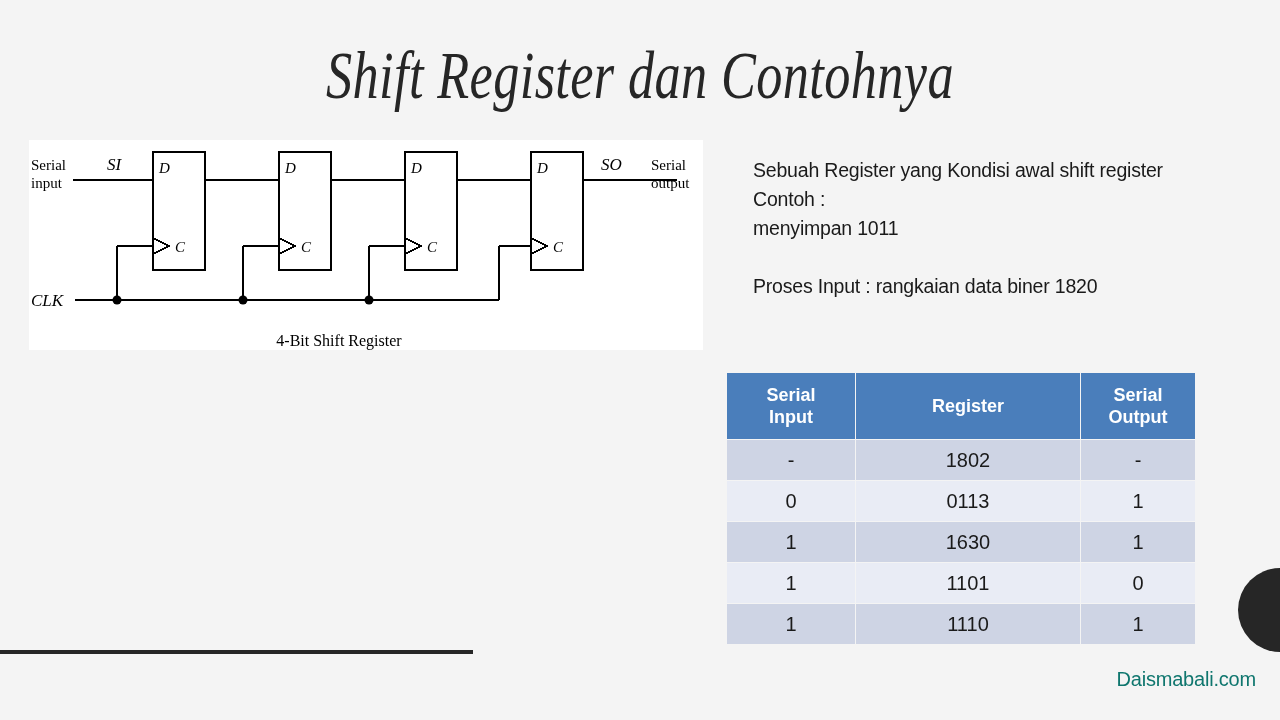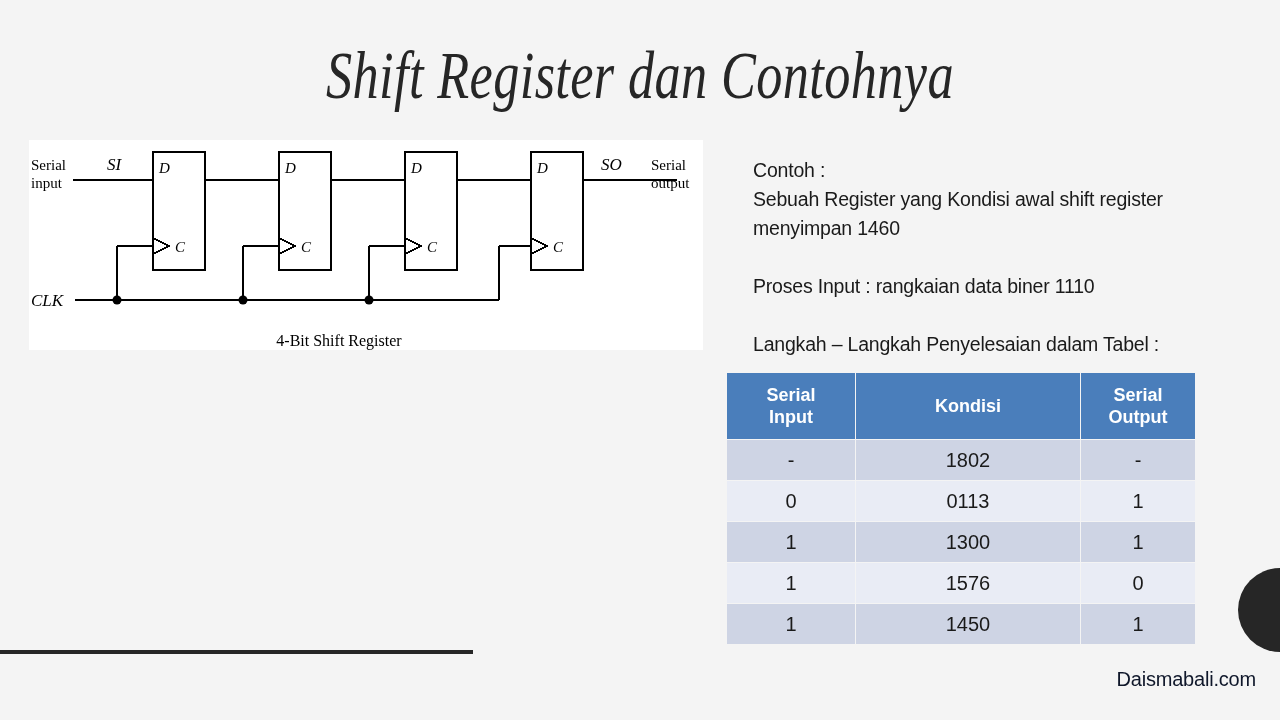"Contoh :" p { order: before "Sebuah Register yang Kondisi awal" -> after "Sebuah Register yang Kondisi awal" }
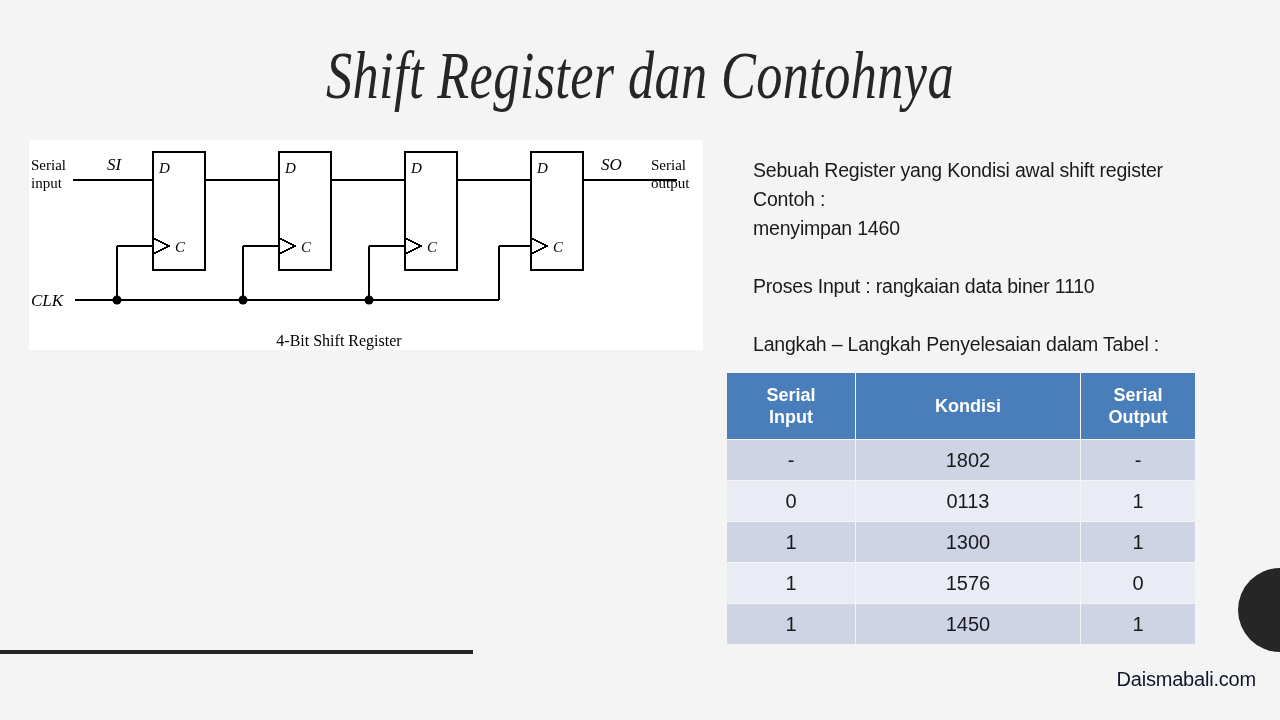"menyimpan 1460" p { text: 1460 -> 1011 }
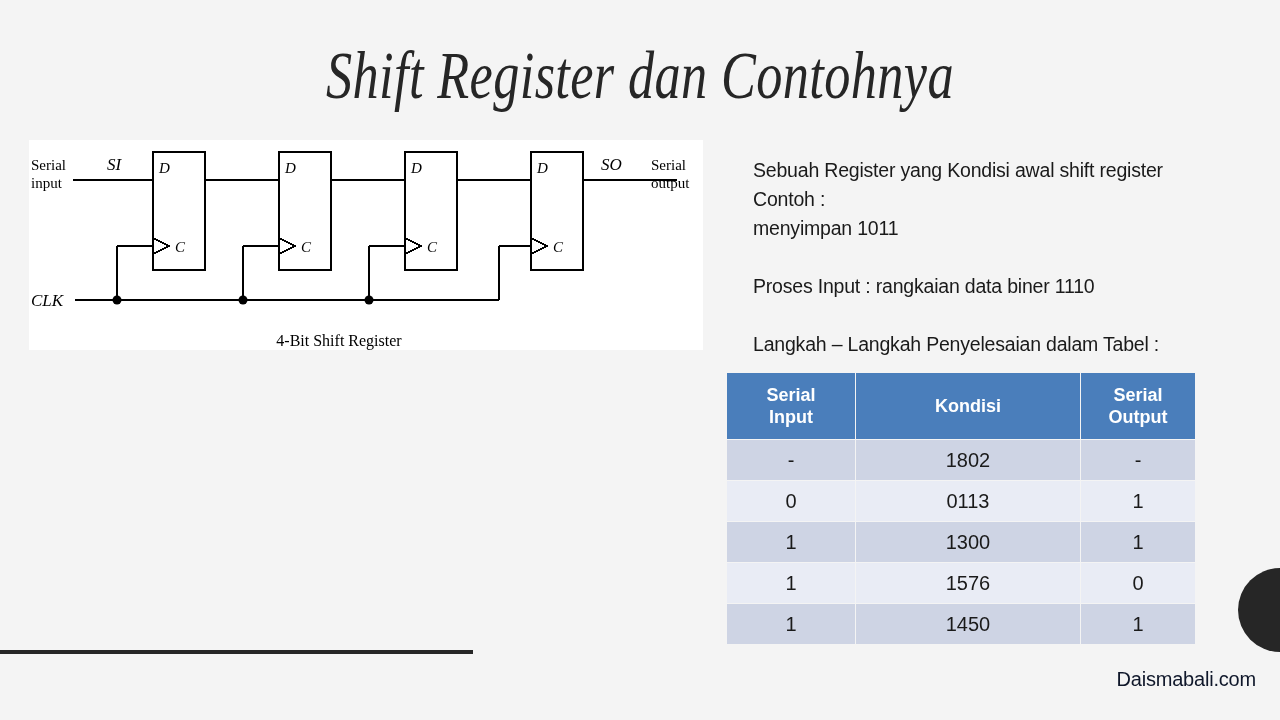"Proses Input : rangkaian data" p { text: 1110 -> 1820 }
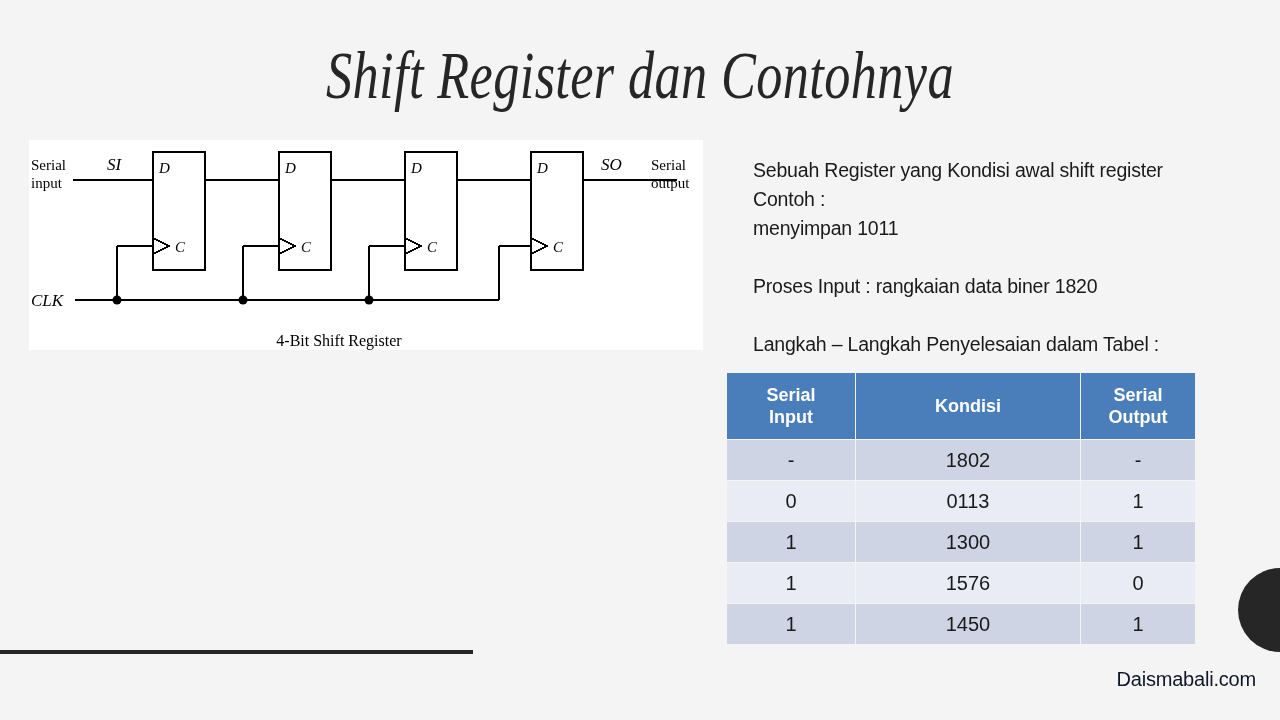"Langkah – Langkah Penyelesaian dalam" p { html: <p>Langkah – Langkah Penyelesaian dalam Tabel :</p> -> none }
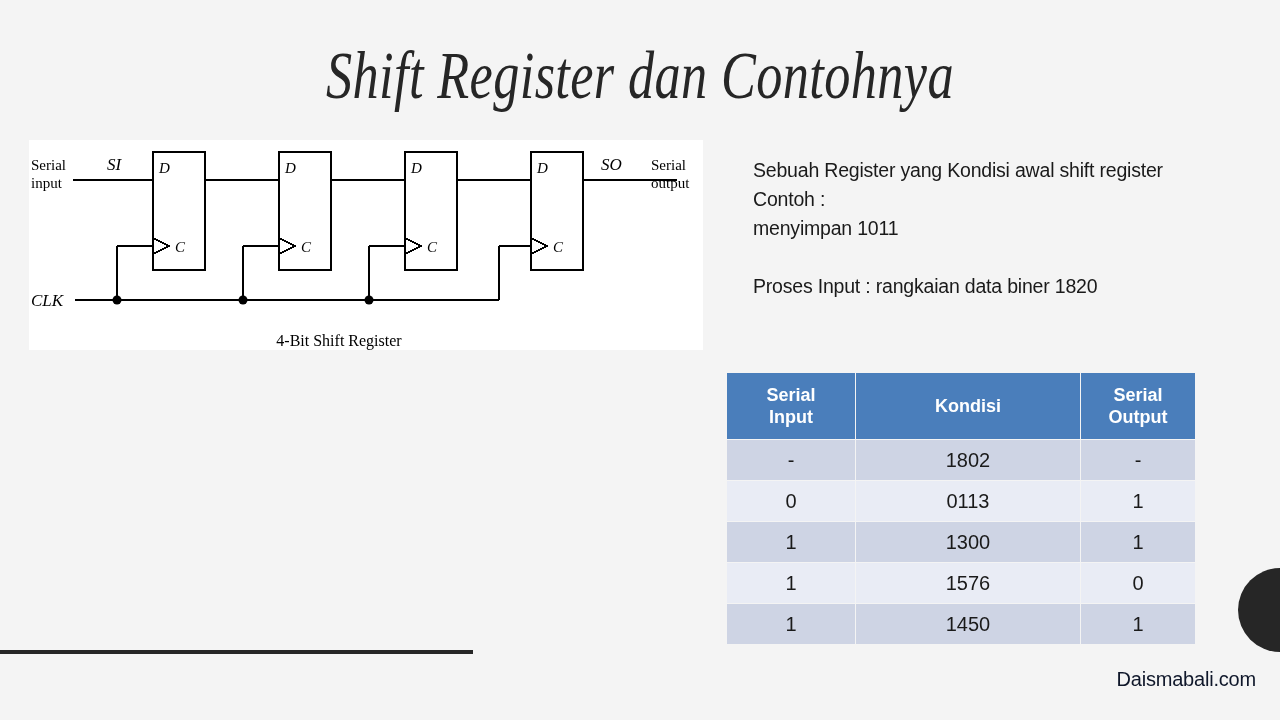"Kondisi" th.col-reg { text: Kondisi -> Register }
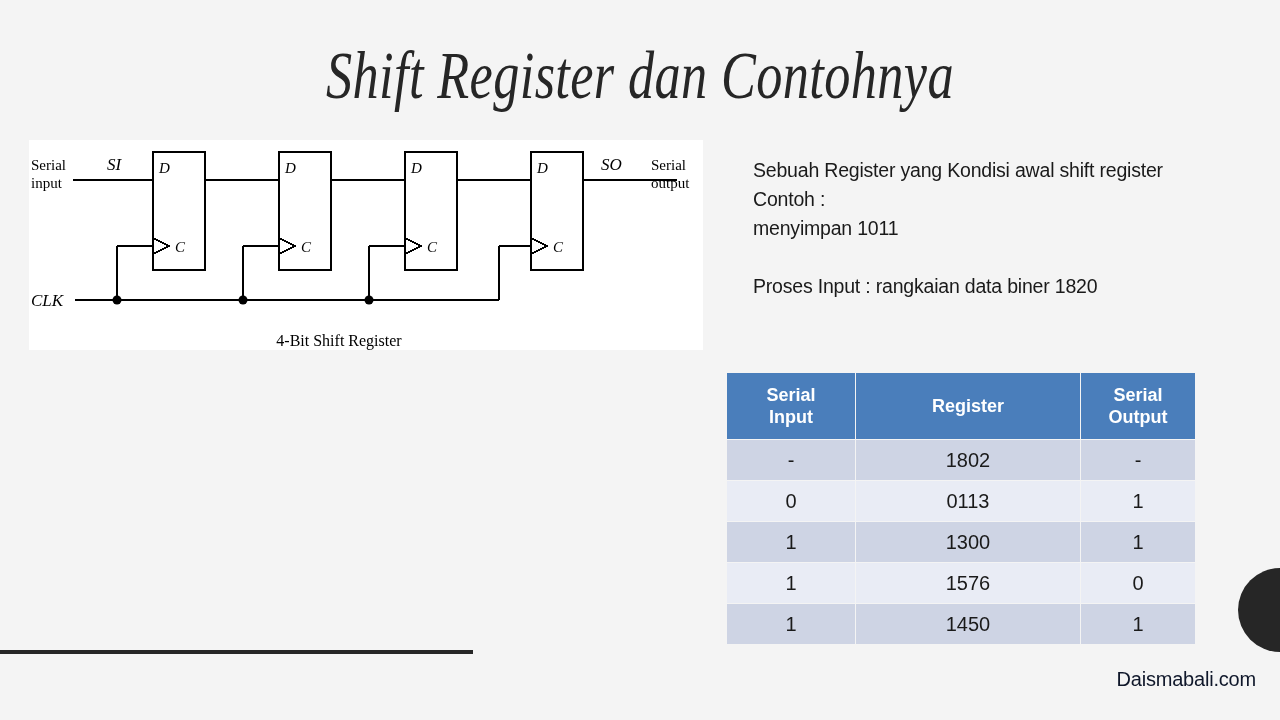"1300" td { text: 1300 -> 1630 }
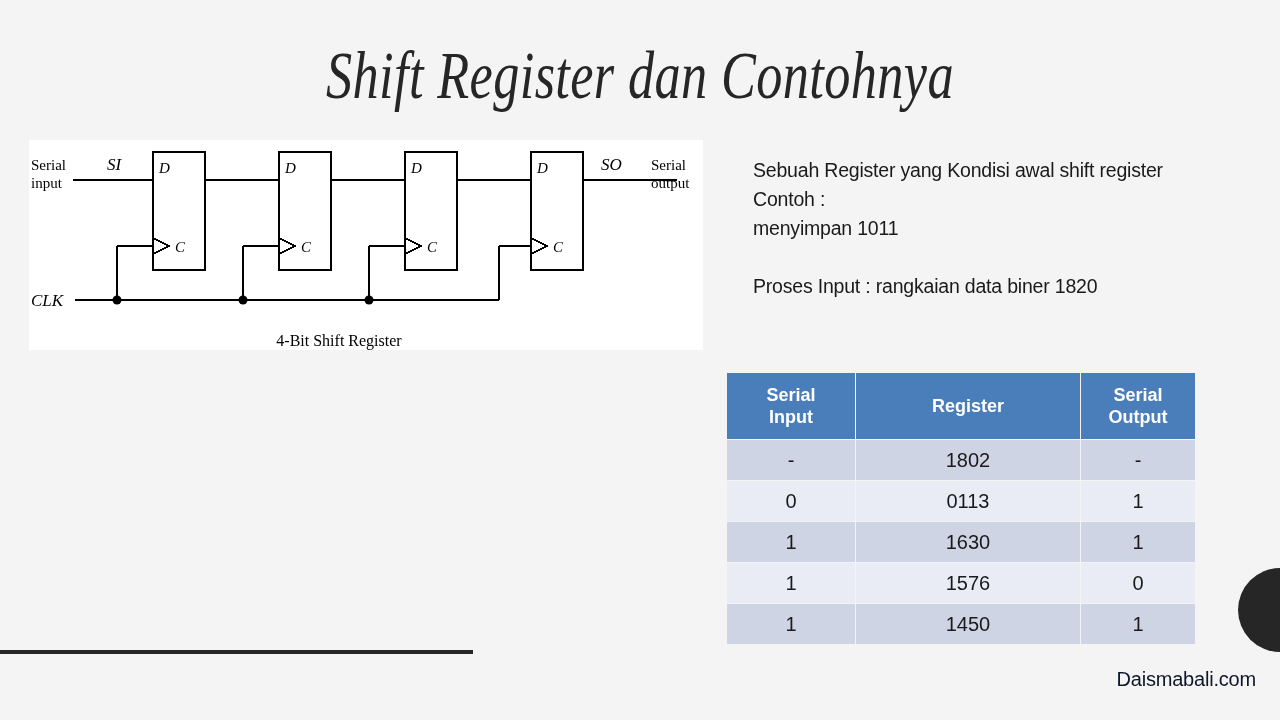"1576" td { text: 1576 -> 1101 }
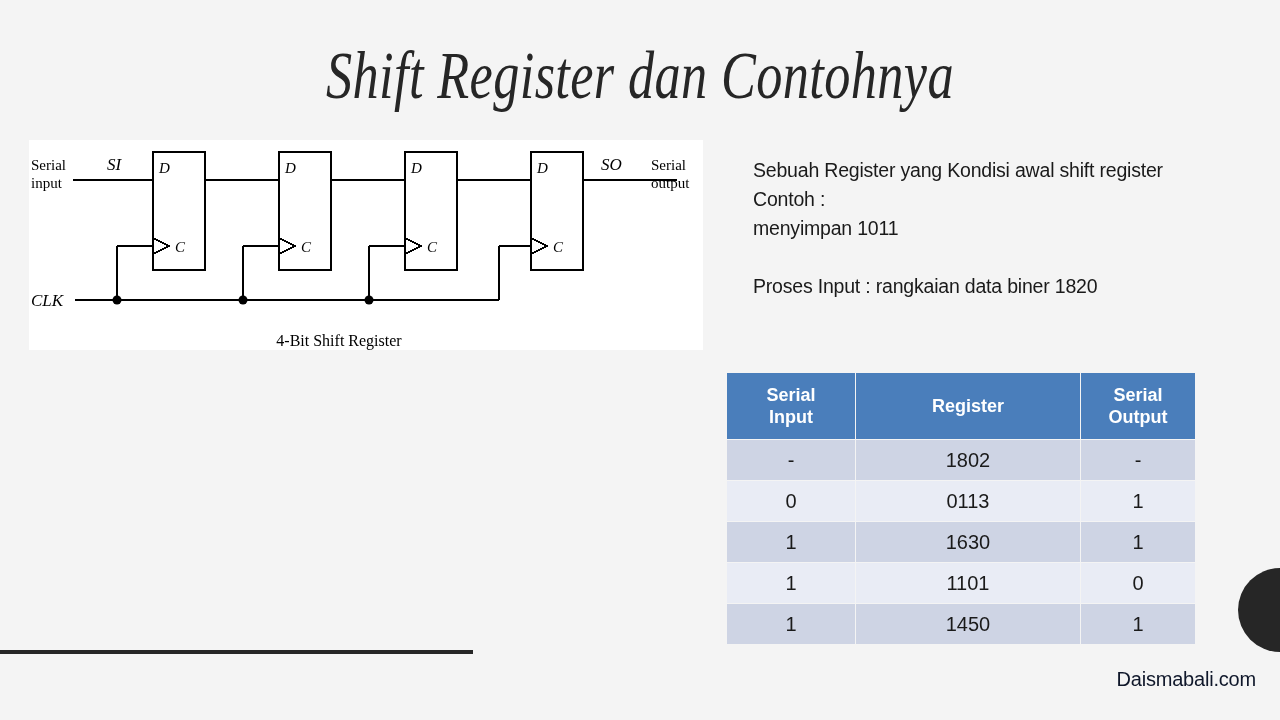"1450" td { text: 1450 -> 1110 }
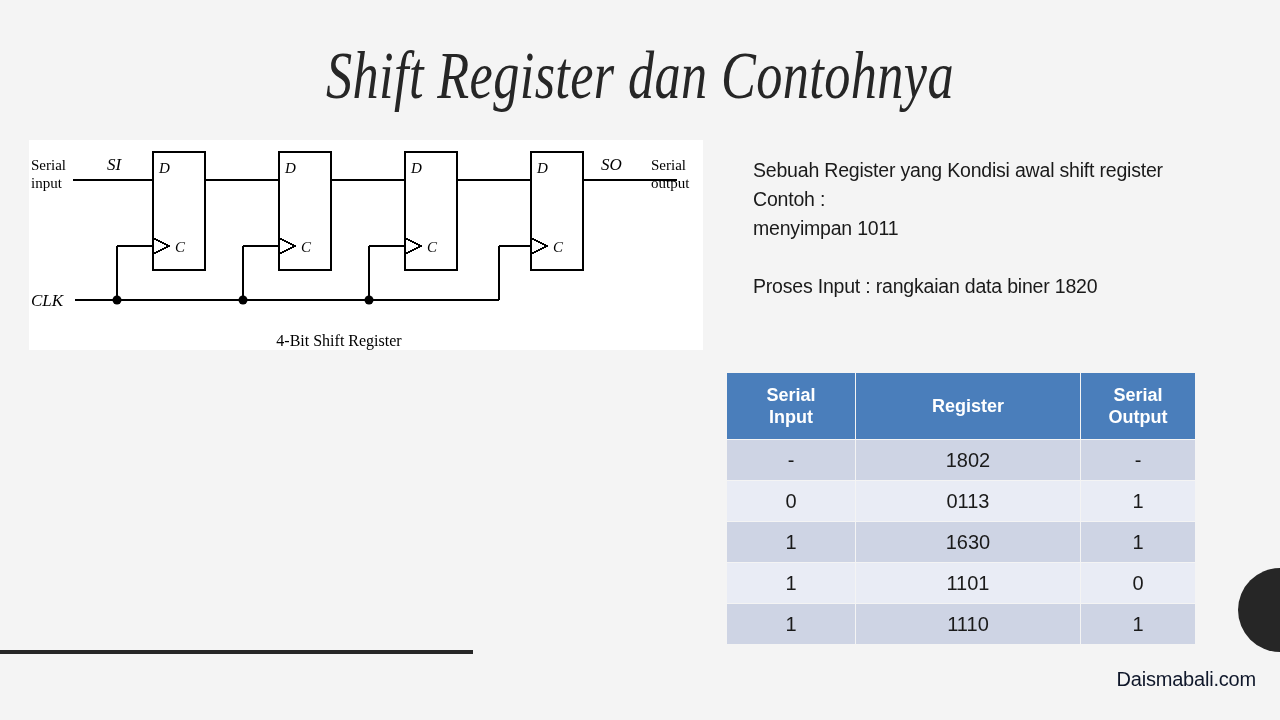"Daismabali.com" .footer-text { color: #0f172a -> #0f766e }
